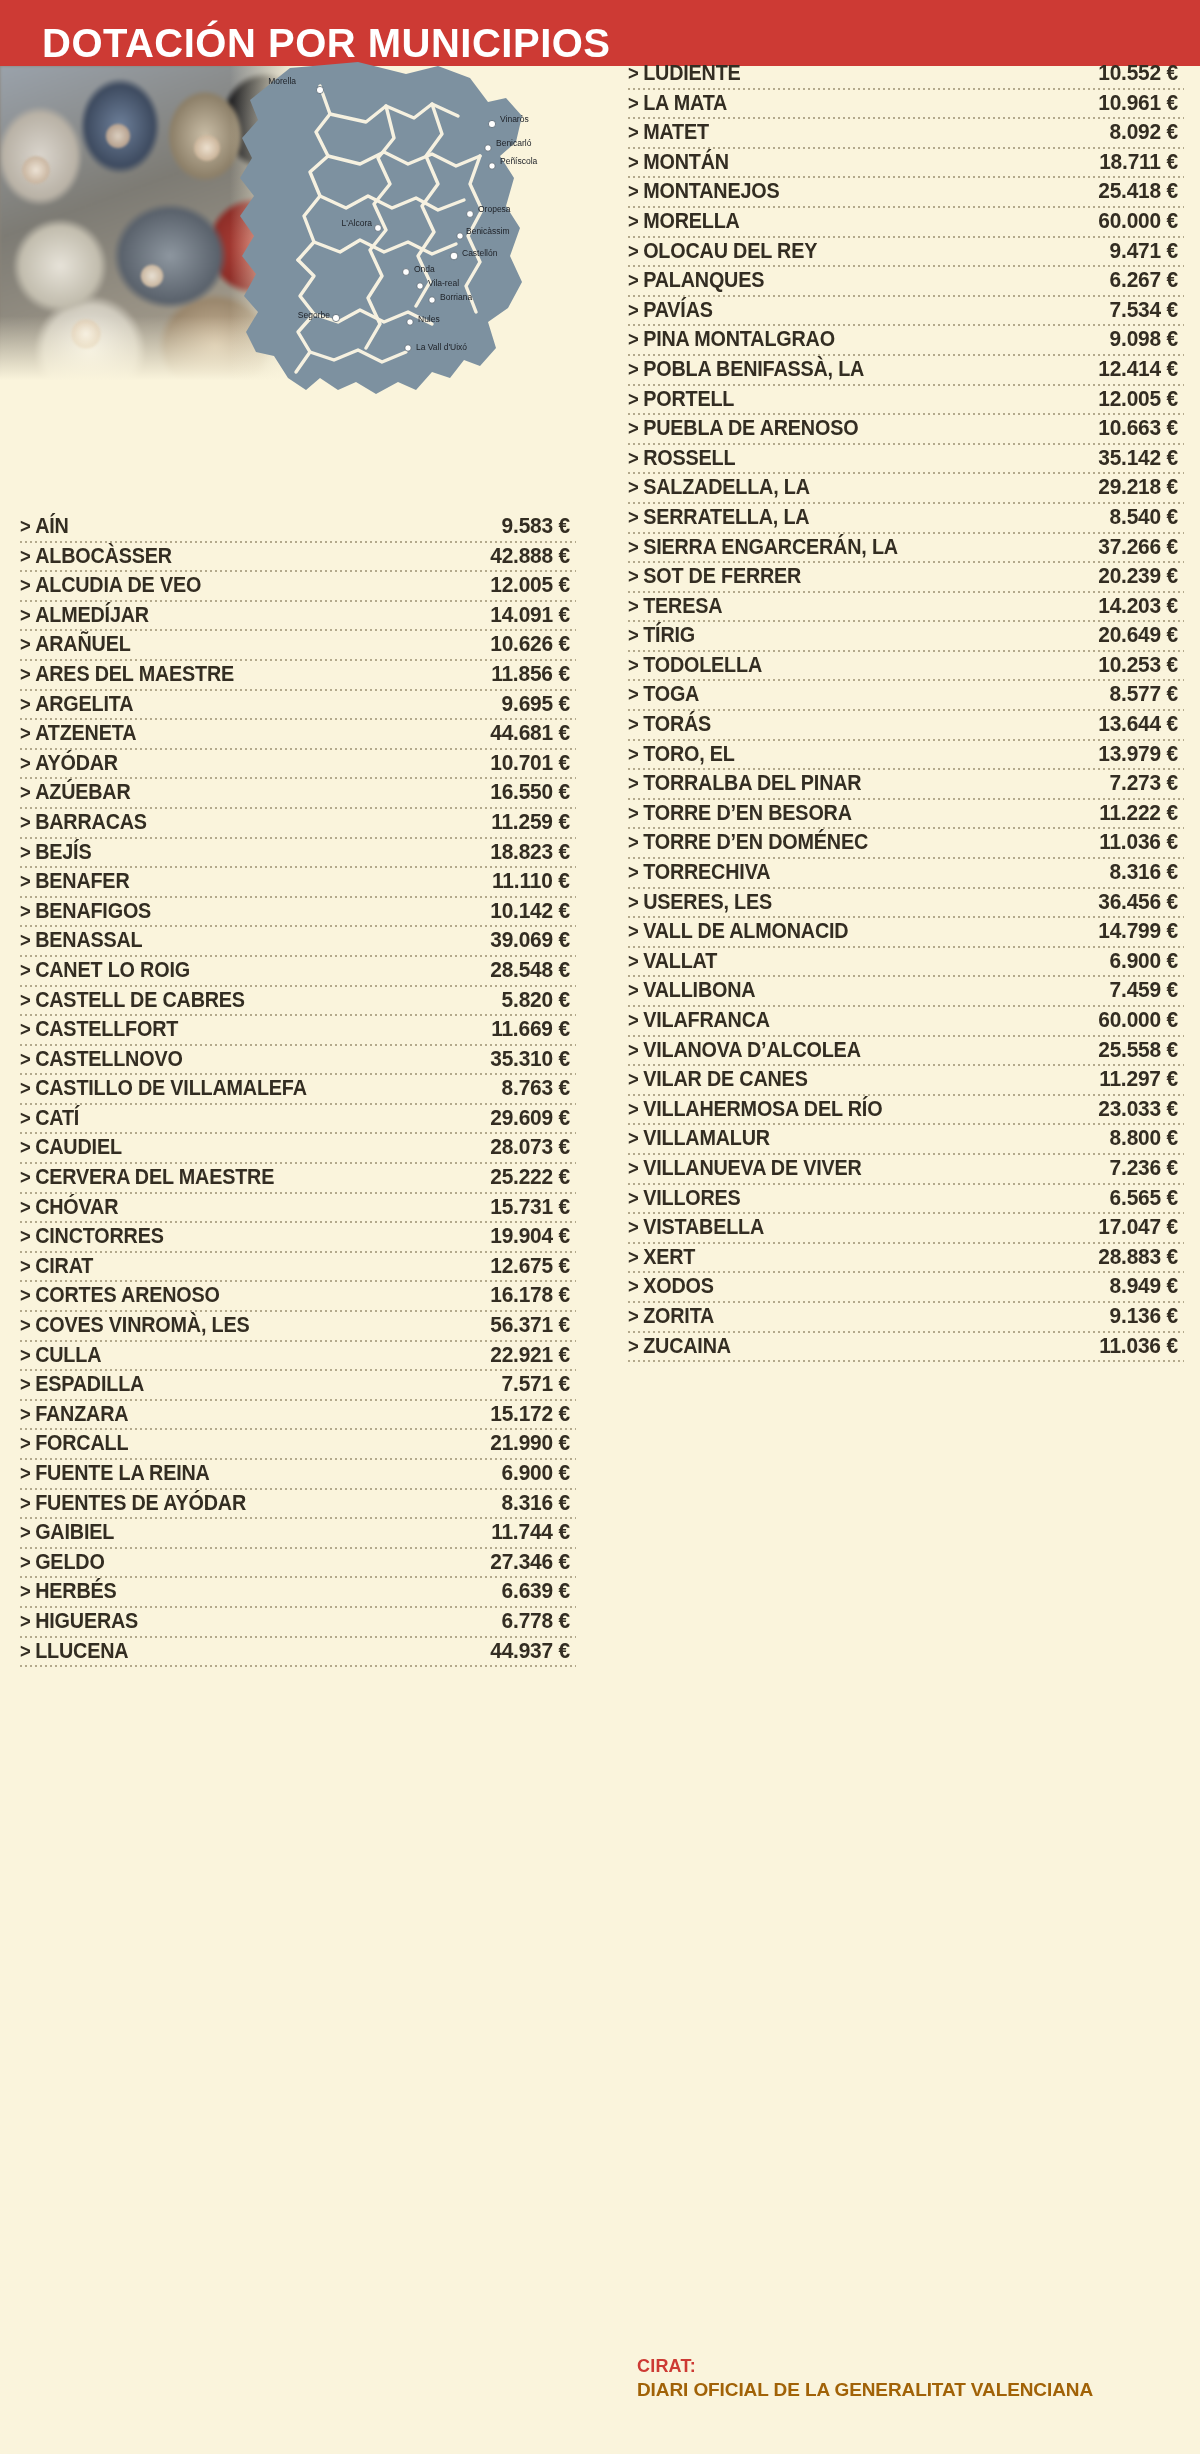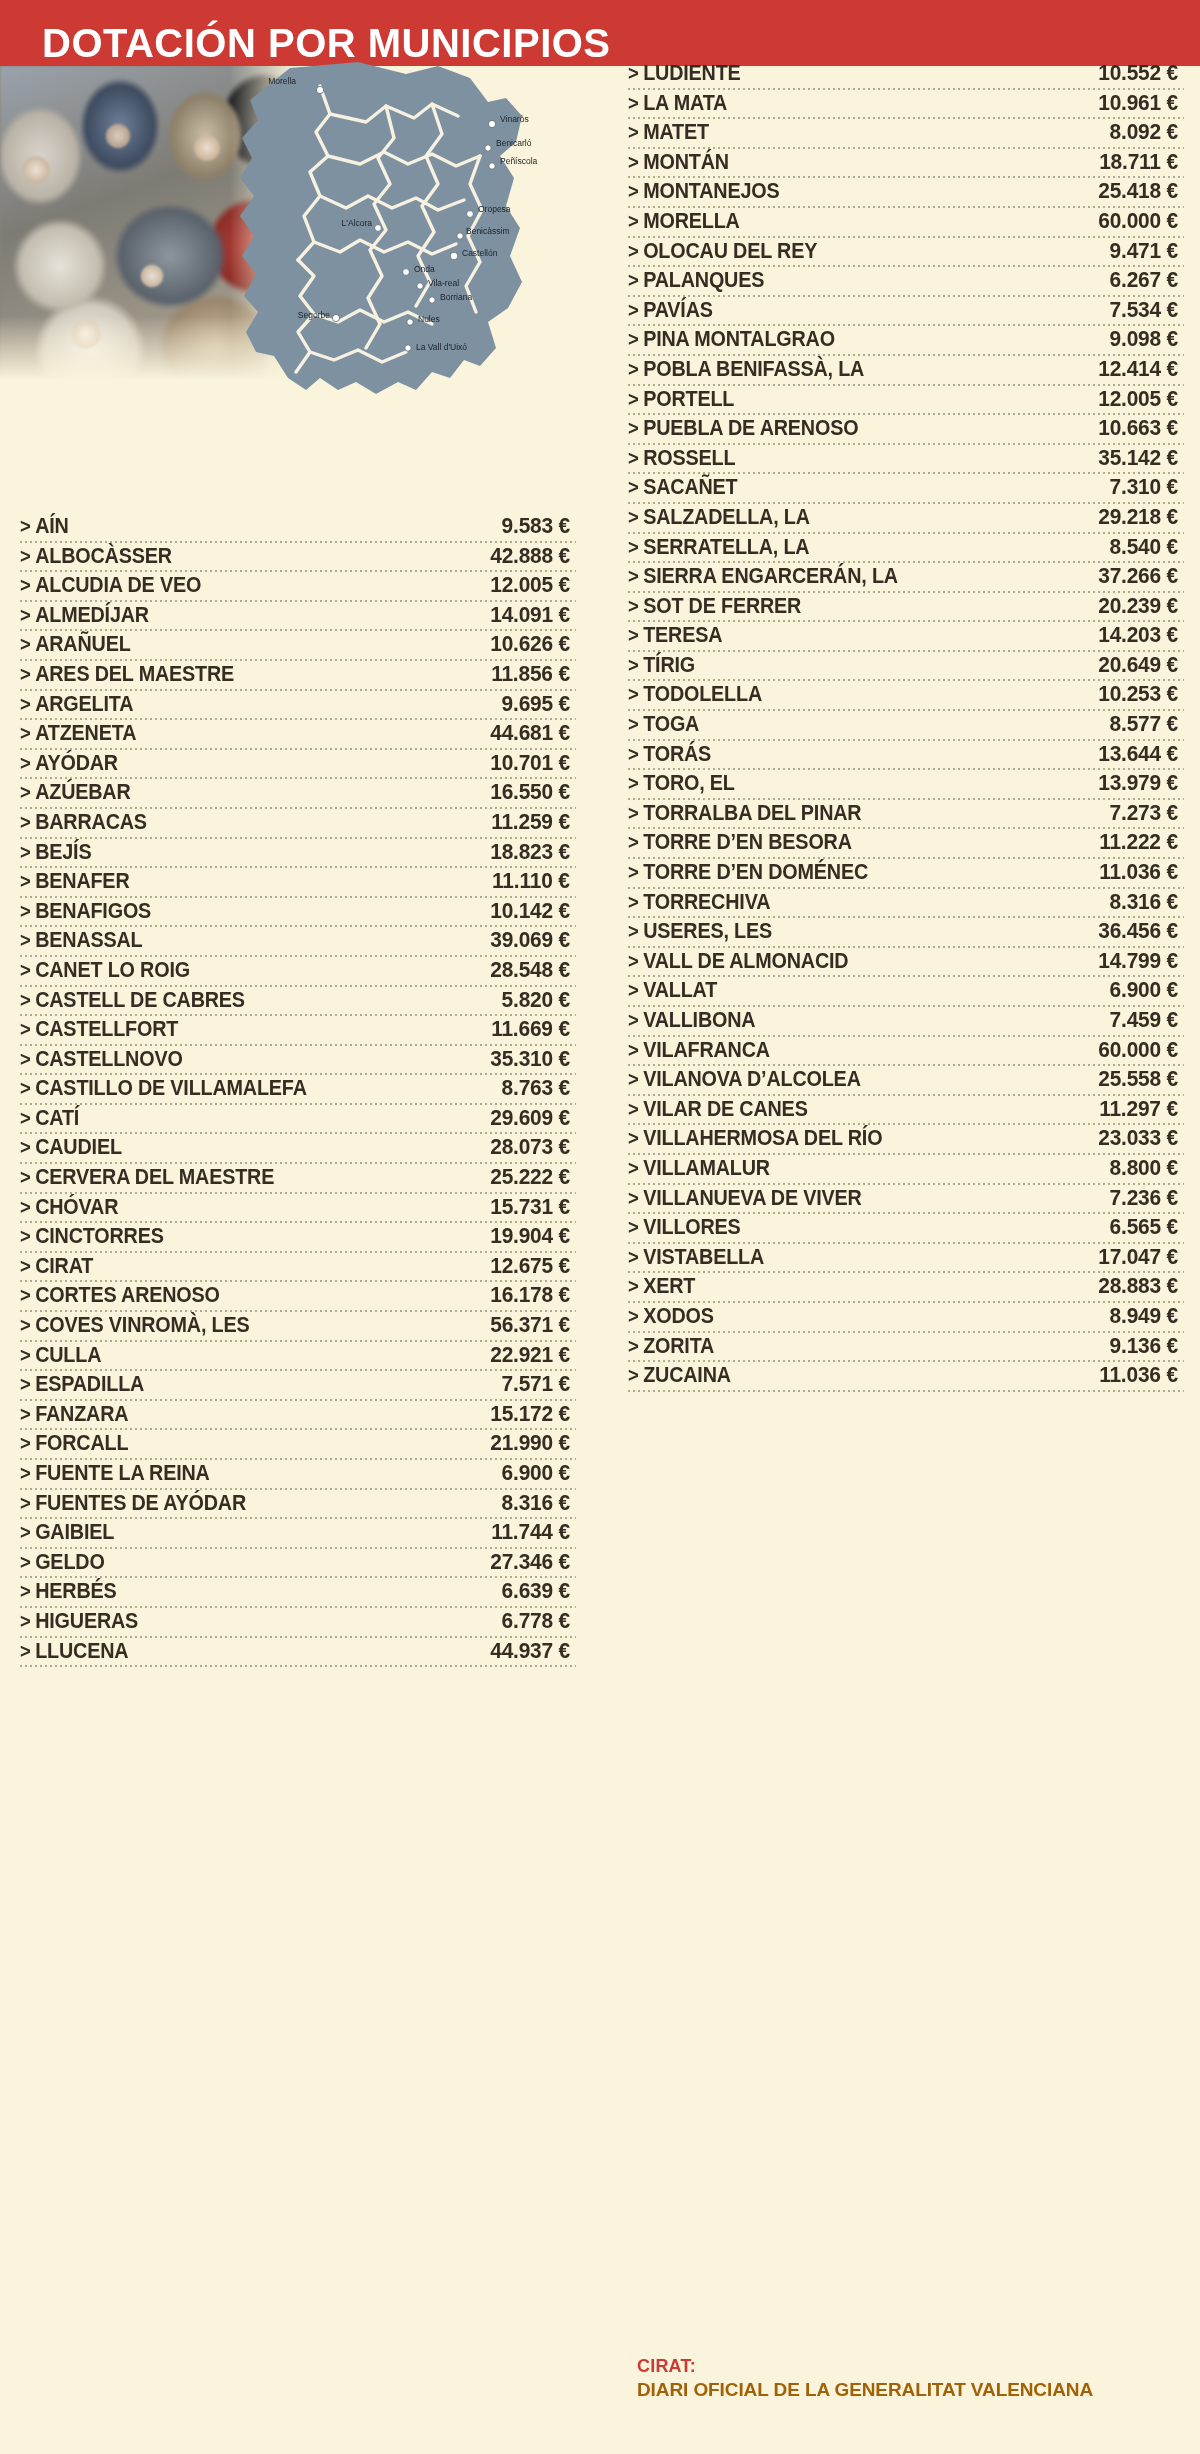"> SACAÑET" div.row { html: <div> <div><span>&gt;</span><span>SACAÑET</span></div> <div>7.310 €</div> </div> -> none }
